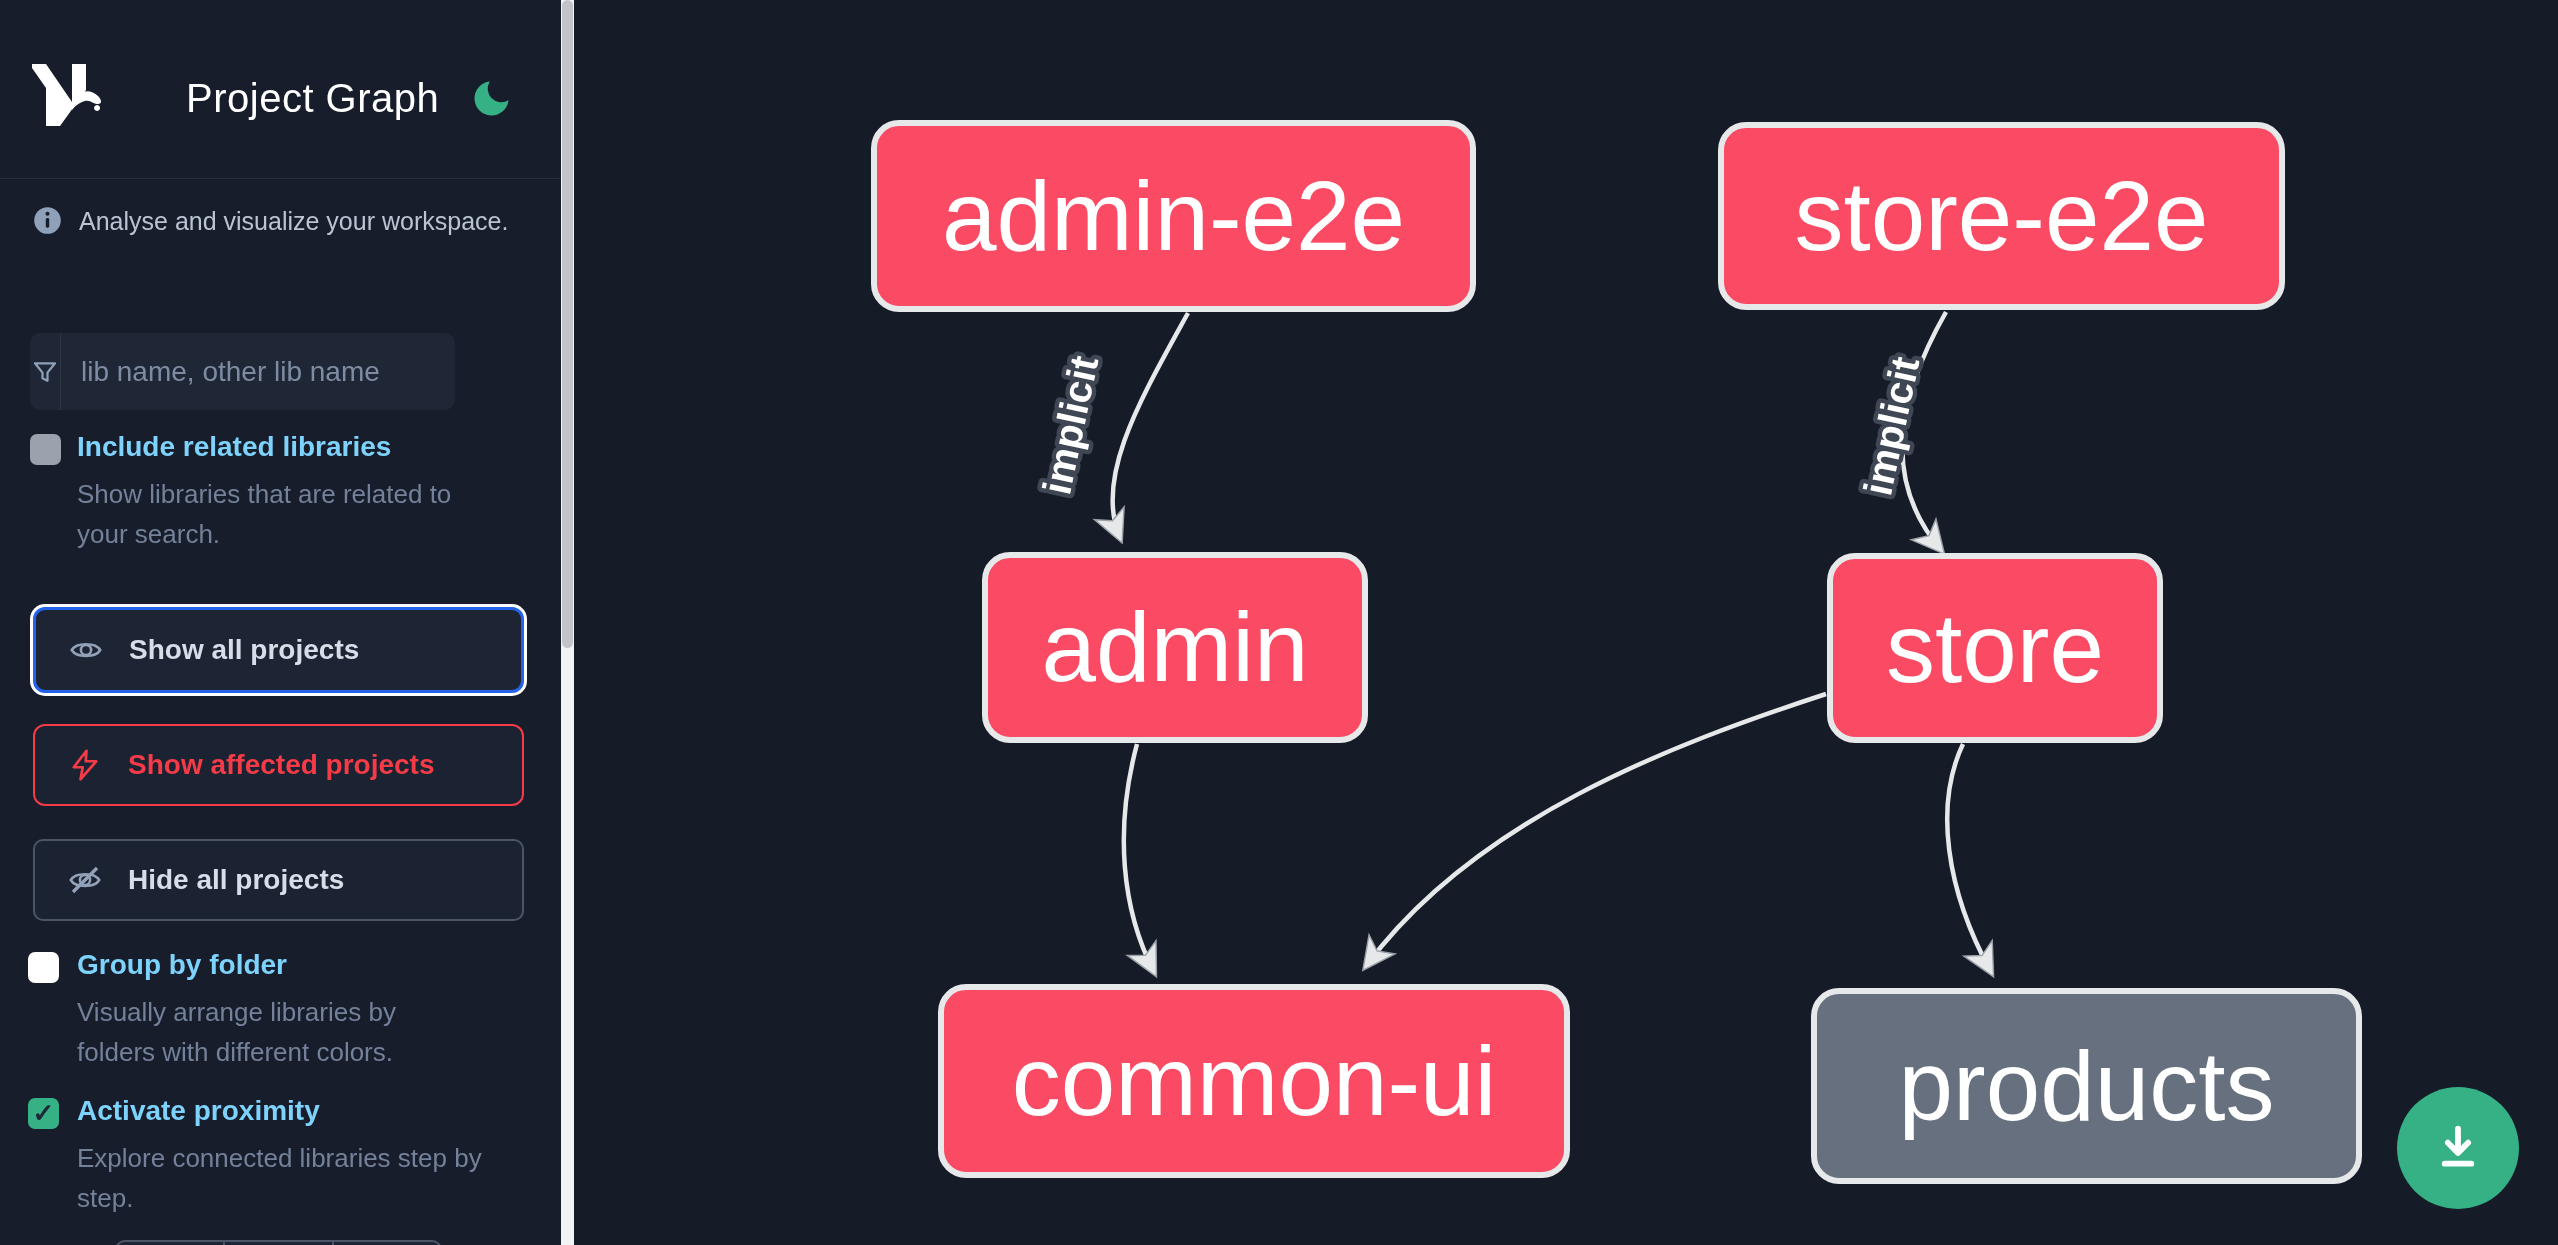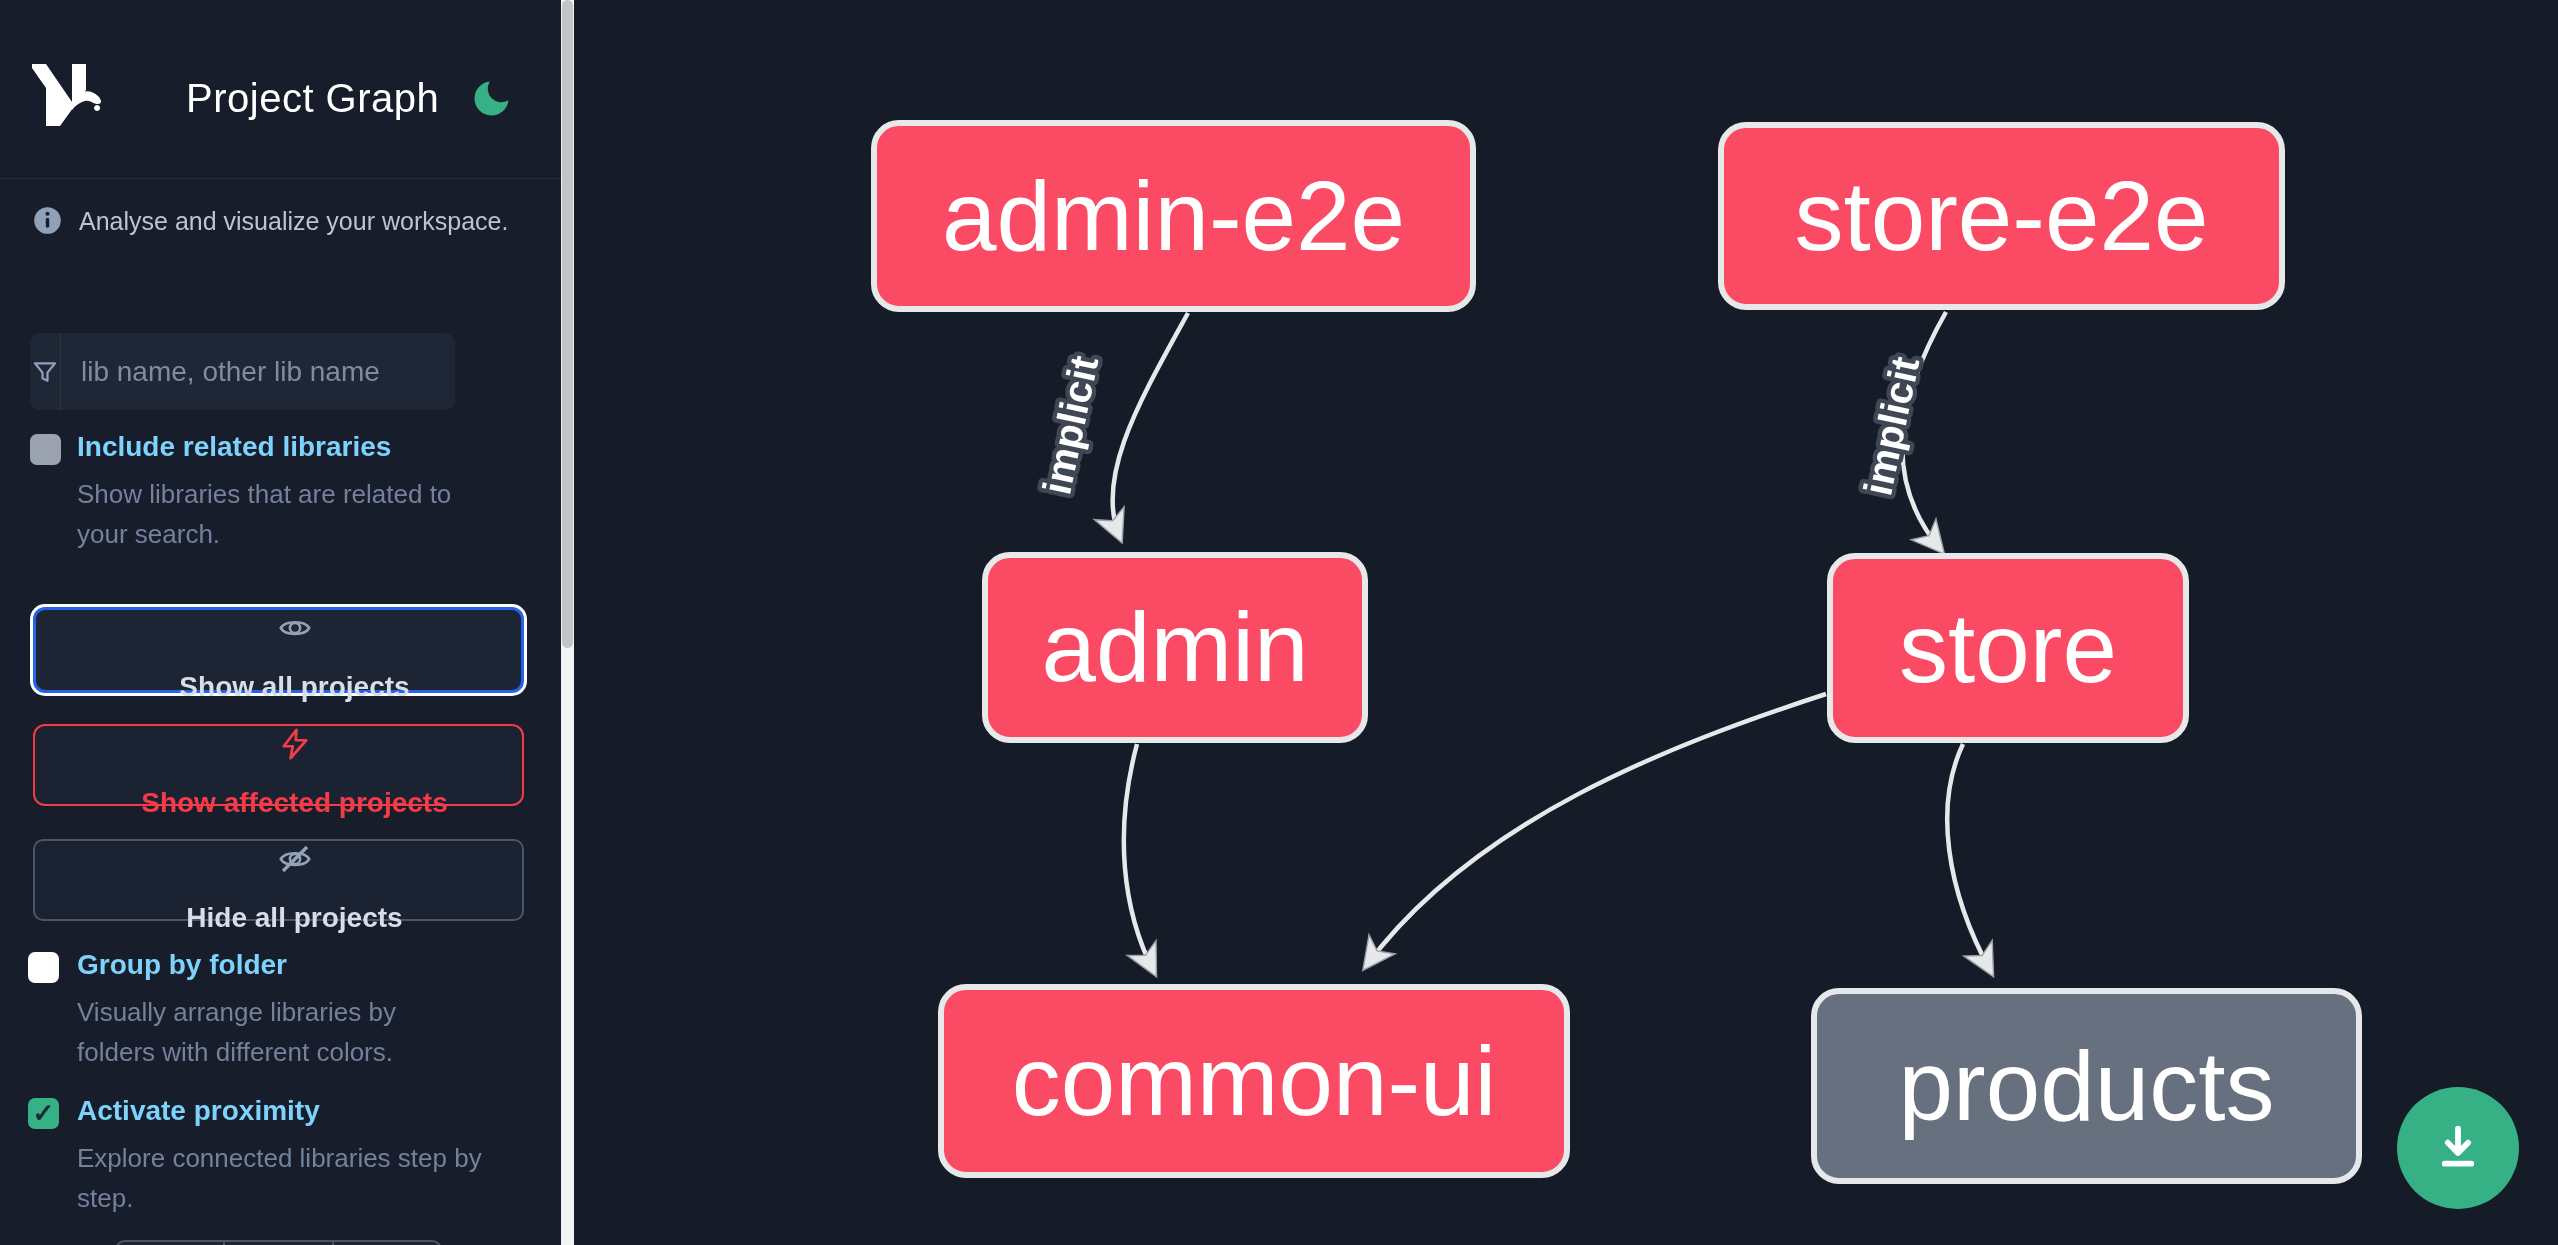"Show all projects" .side-btn { flex-direction: column -> none }
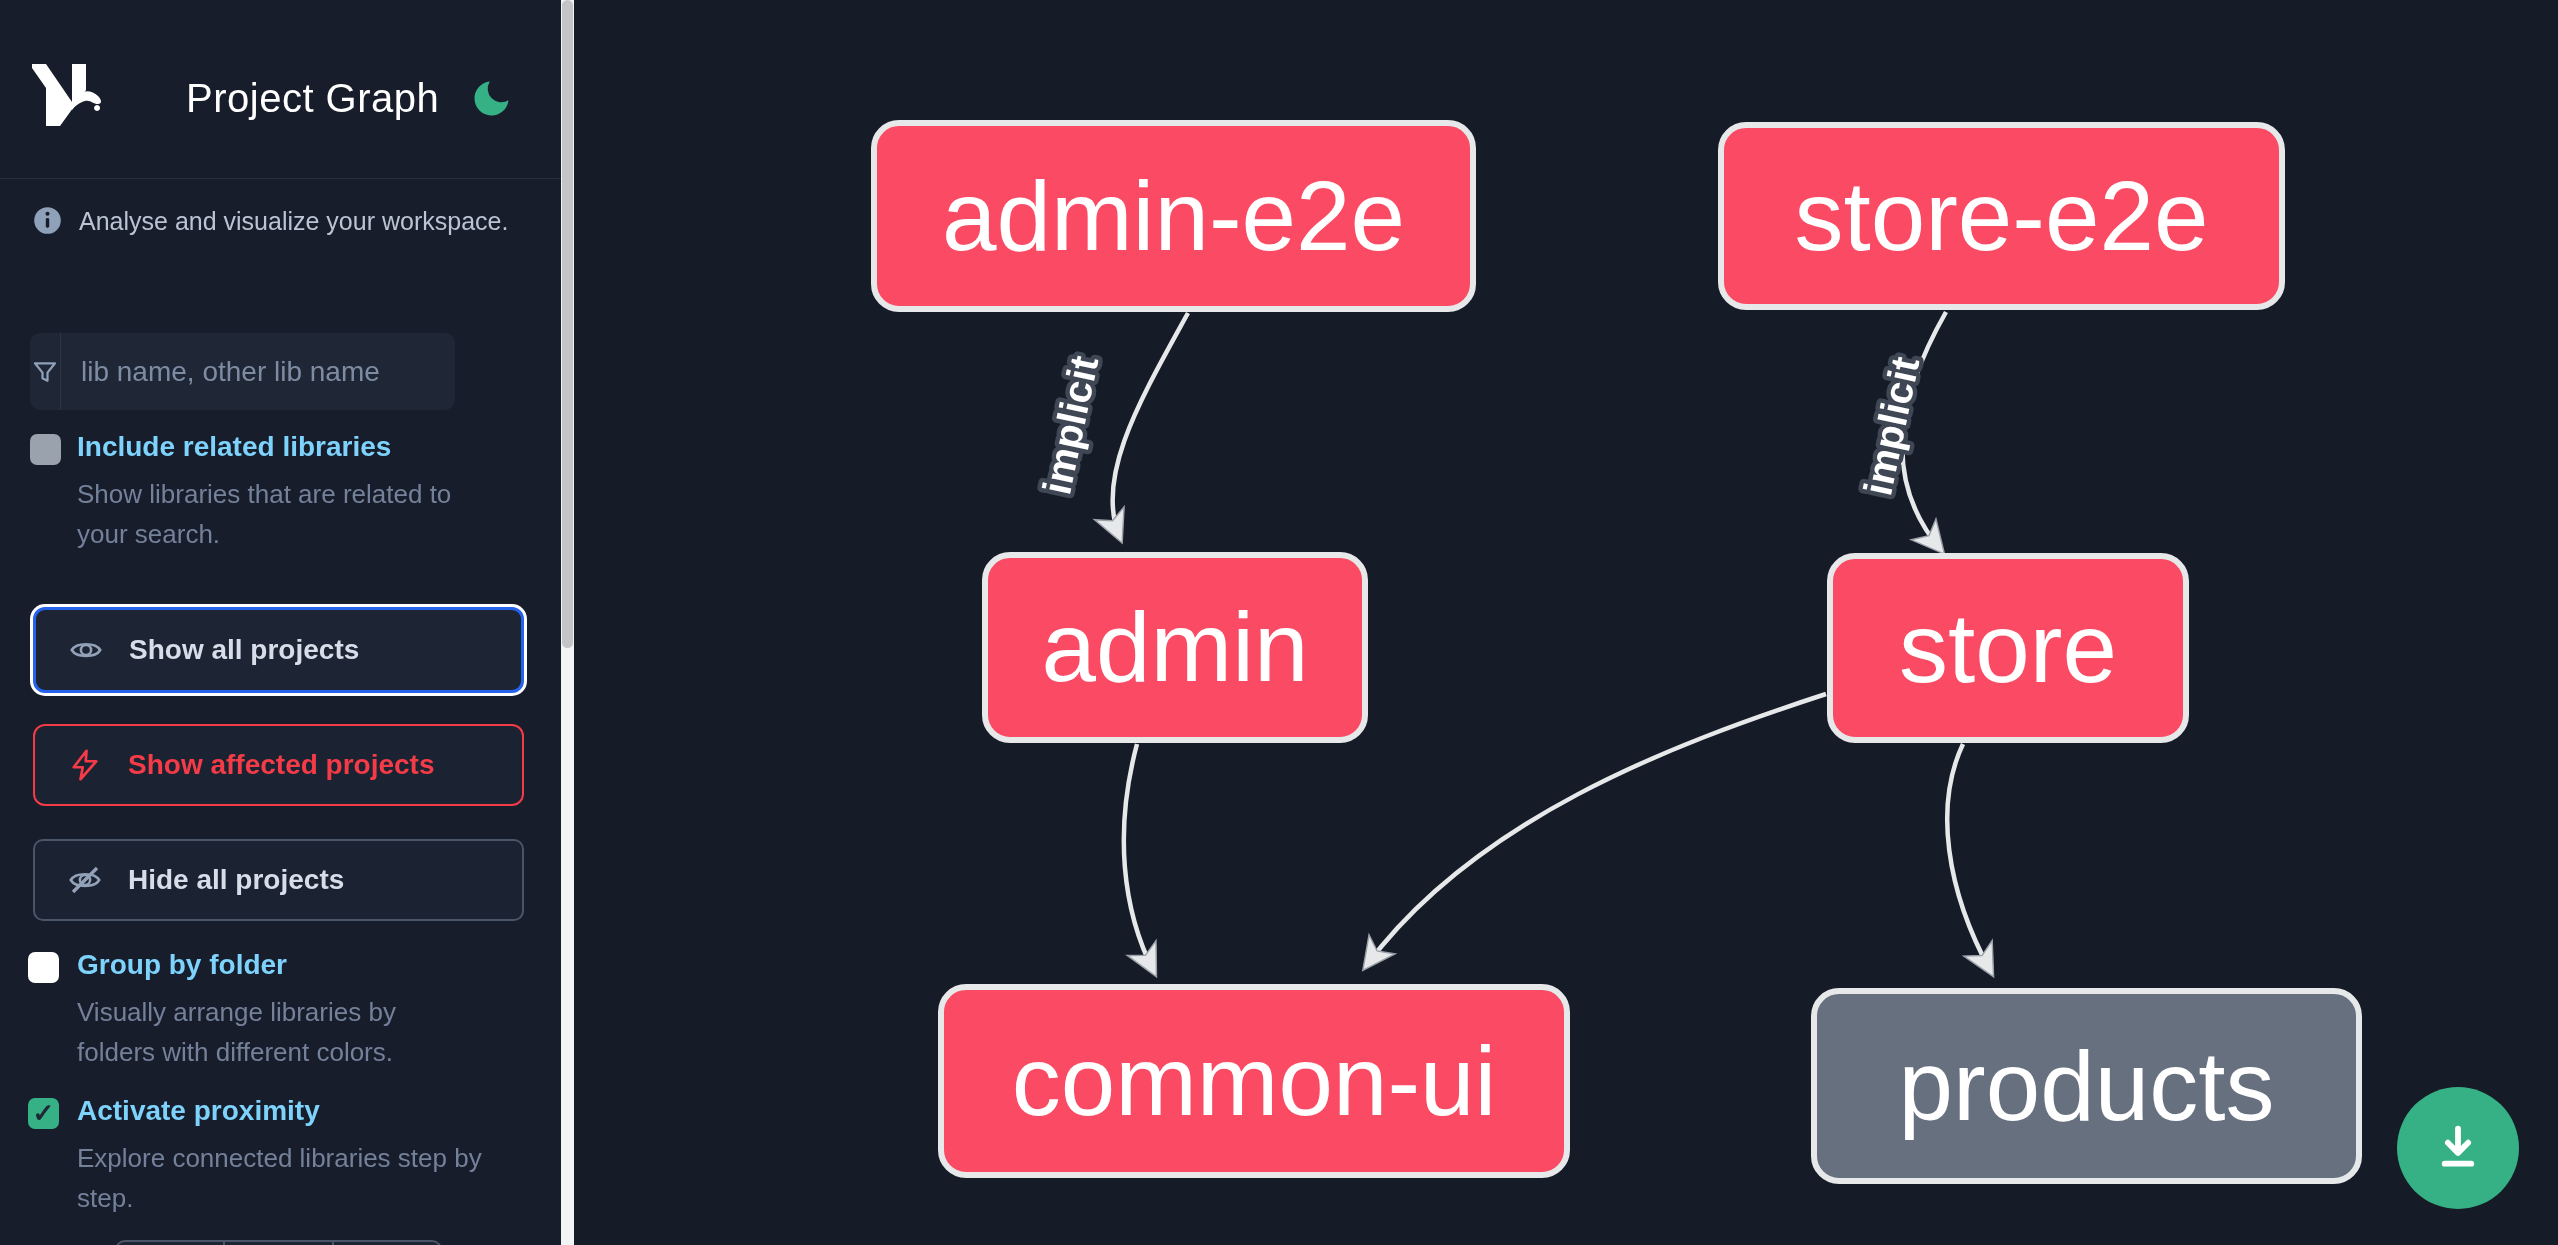"store" .n-store { width: 362px -> 336px }
